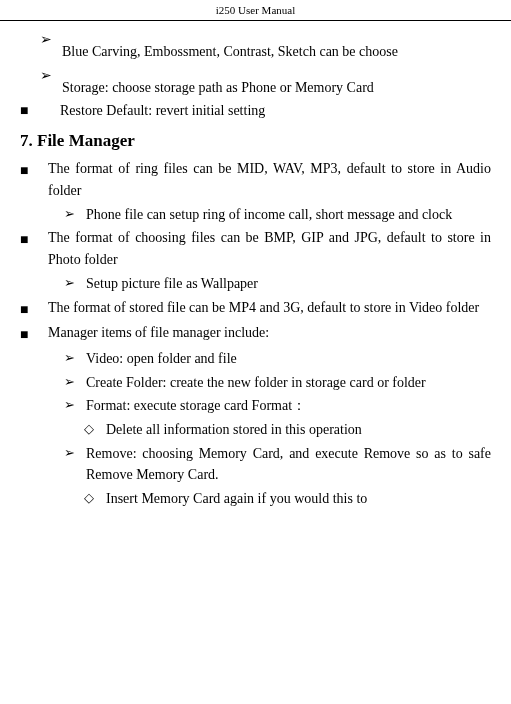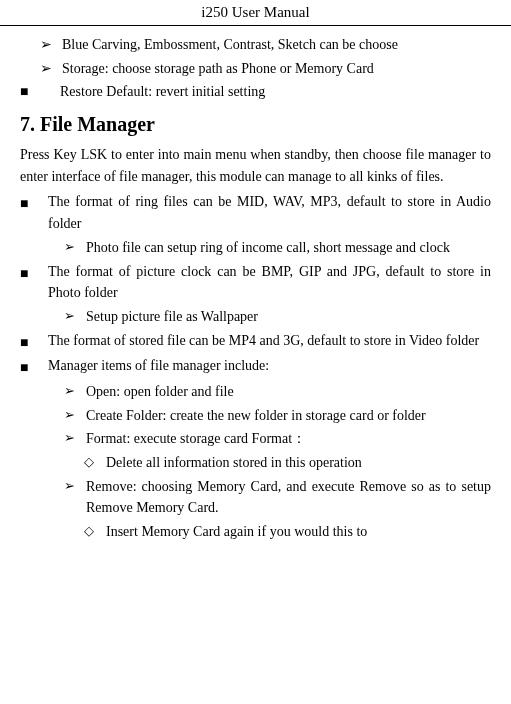"i250 User Manual" .header { font-size: 15px -> 11px }
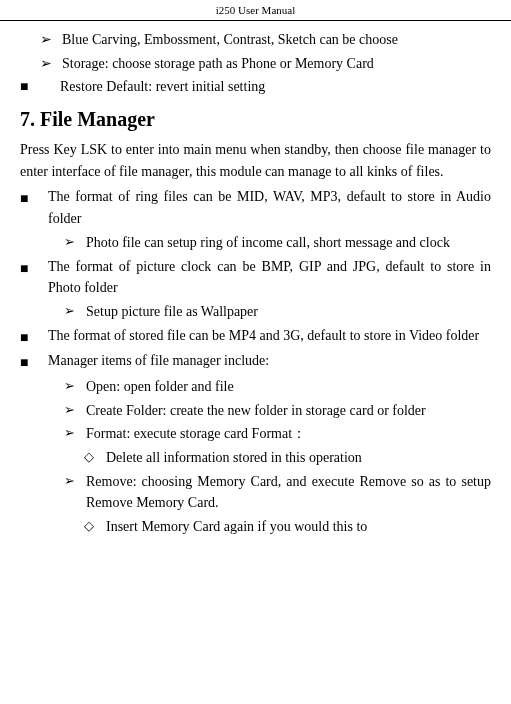"Blue Carving, Embossment, Contrast," .indent-bullet .bullet-text { margin-top: none -> 12px }
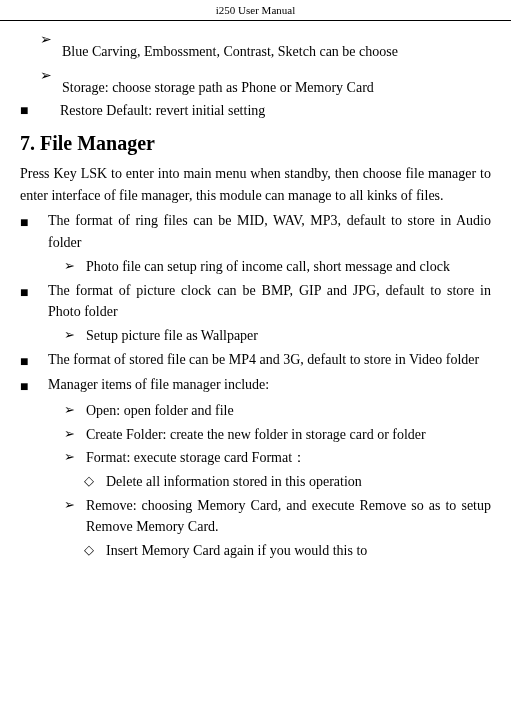"7. File Manager" .section-heading { font-size: 20px -> 17px }
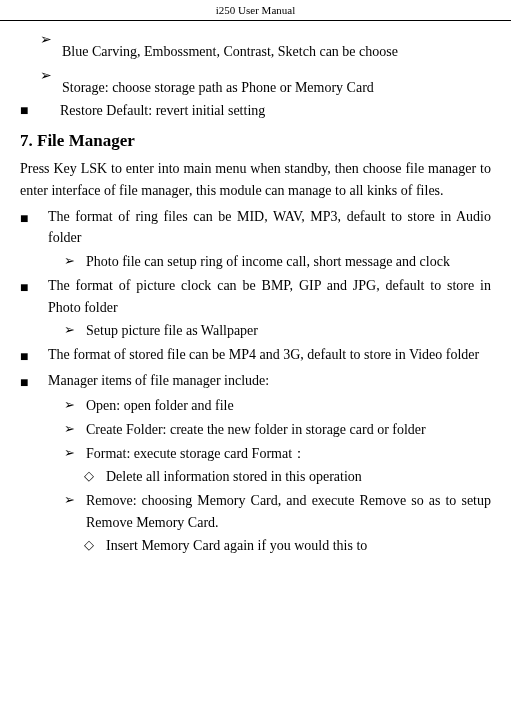"Press Key LSK to enter" div.intro-text { html: <div>Press Key LSK to enter into main menu when standby, then choose file manager to enter interface of file manager, this module can manage to all kinks of files.</div> -> none }
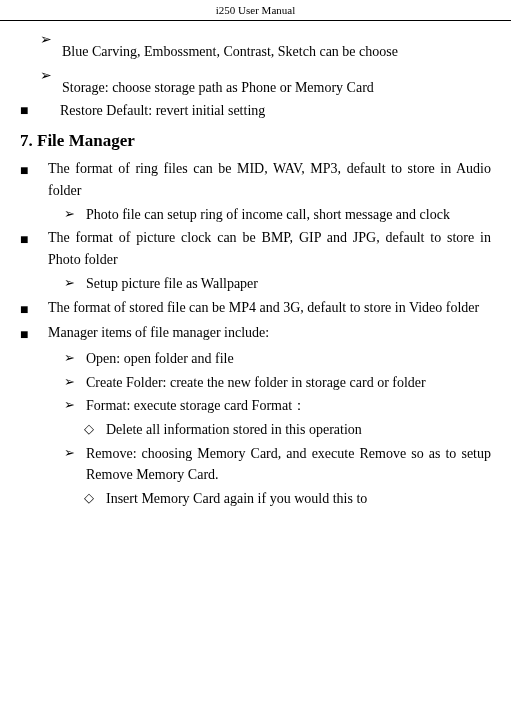"Photo file can setup ring" span.arrow-text { text: Photo -> Phone }
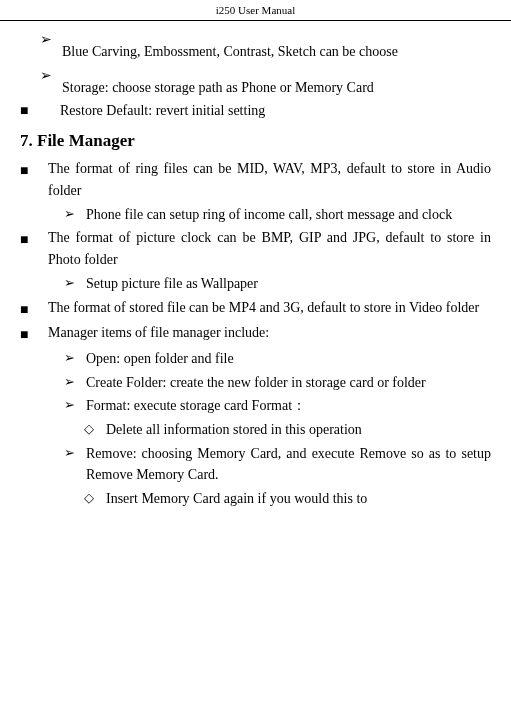"The format of picture clock" span.sq-text { text: picture clock -> choosing files }
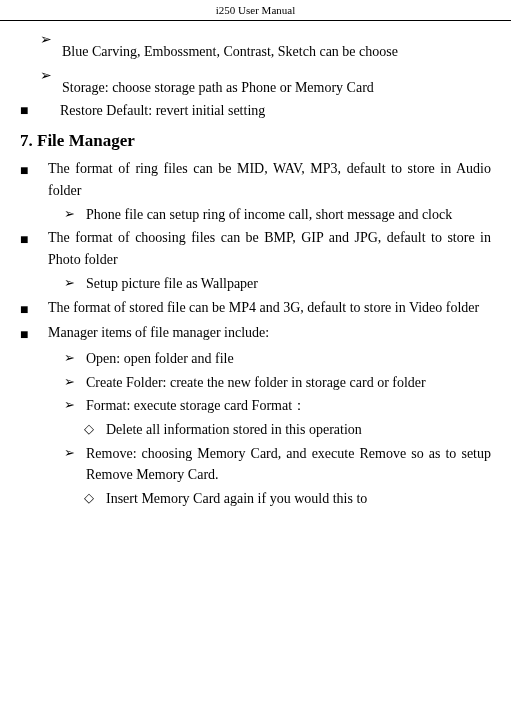"Open: open folder and file" span.arrow-text { text: Open -> Video }
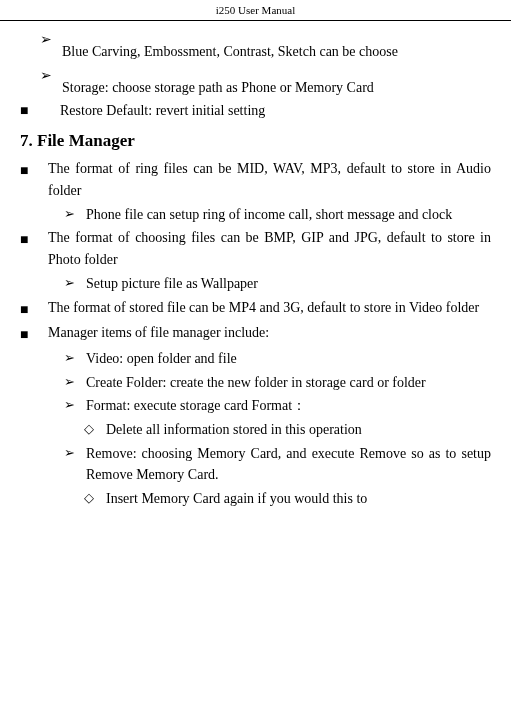"Remove: choosing Memory Card, and" span.arrow-text { text: setup -> safe }
